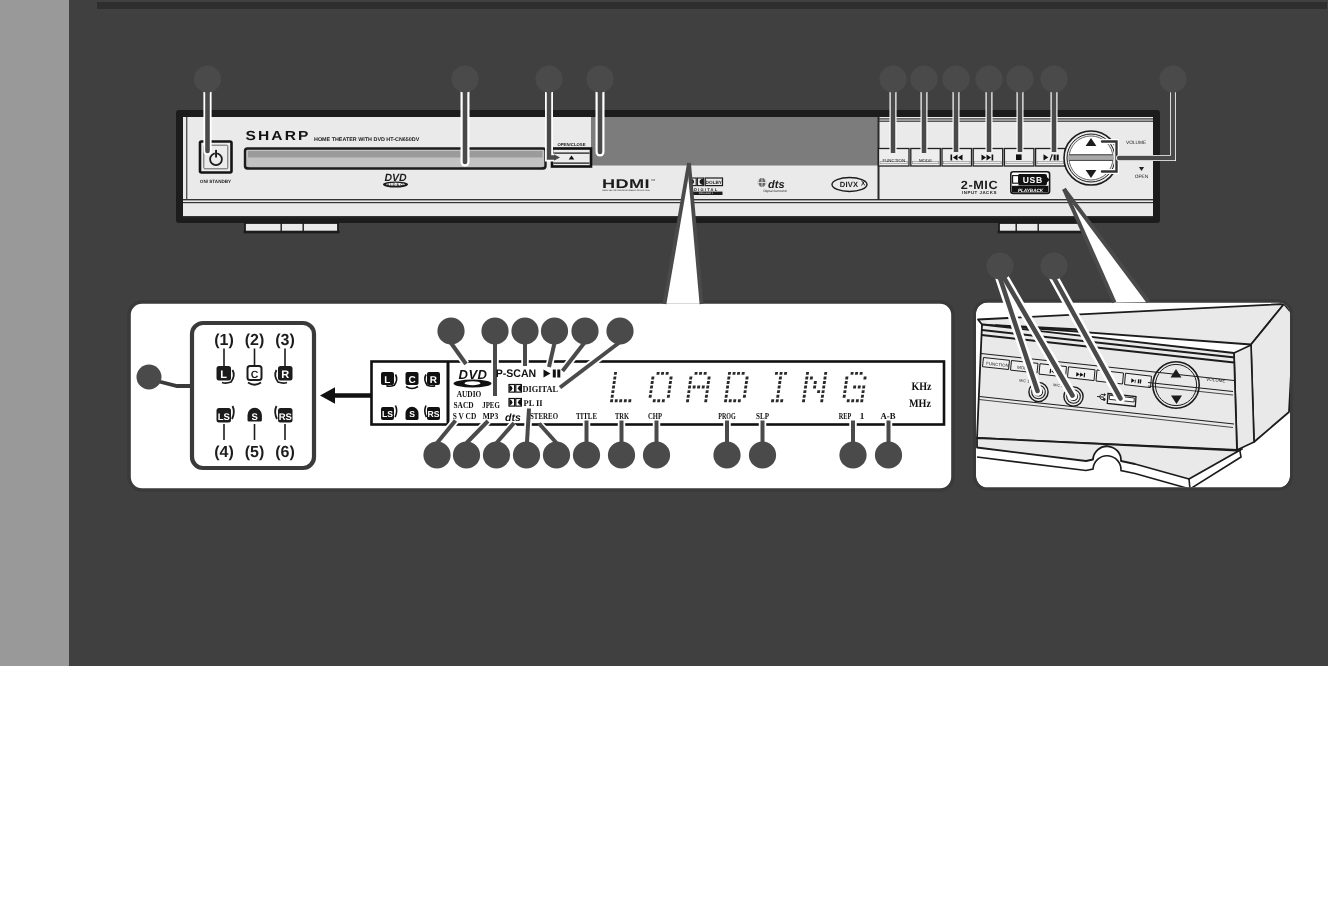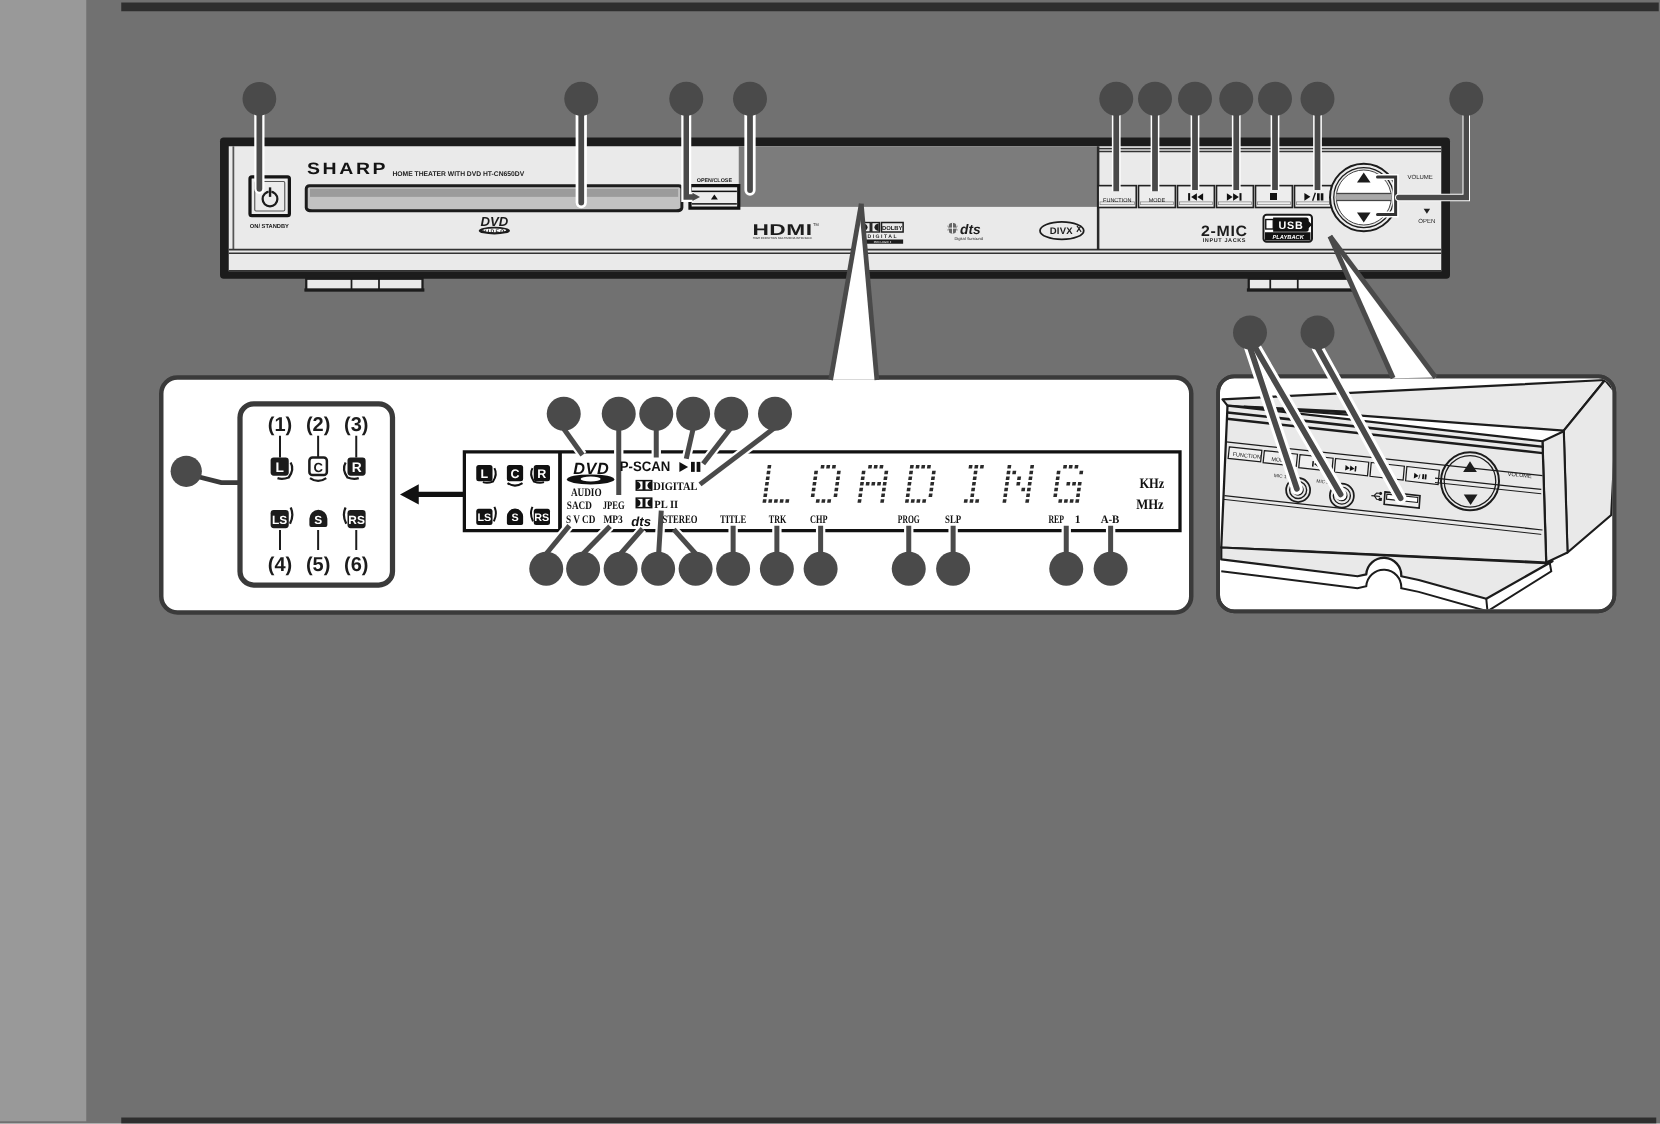"SHARP" #page { background: #d946ef -> #be185d; height: 899px -> 666px }
